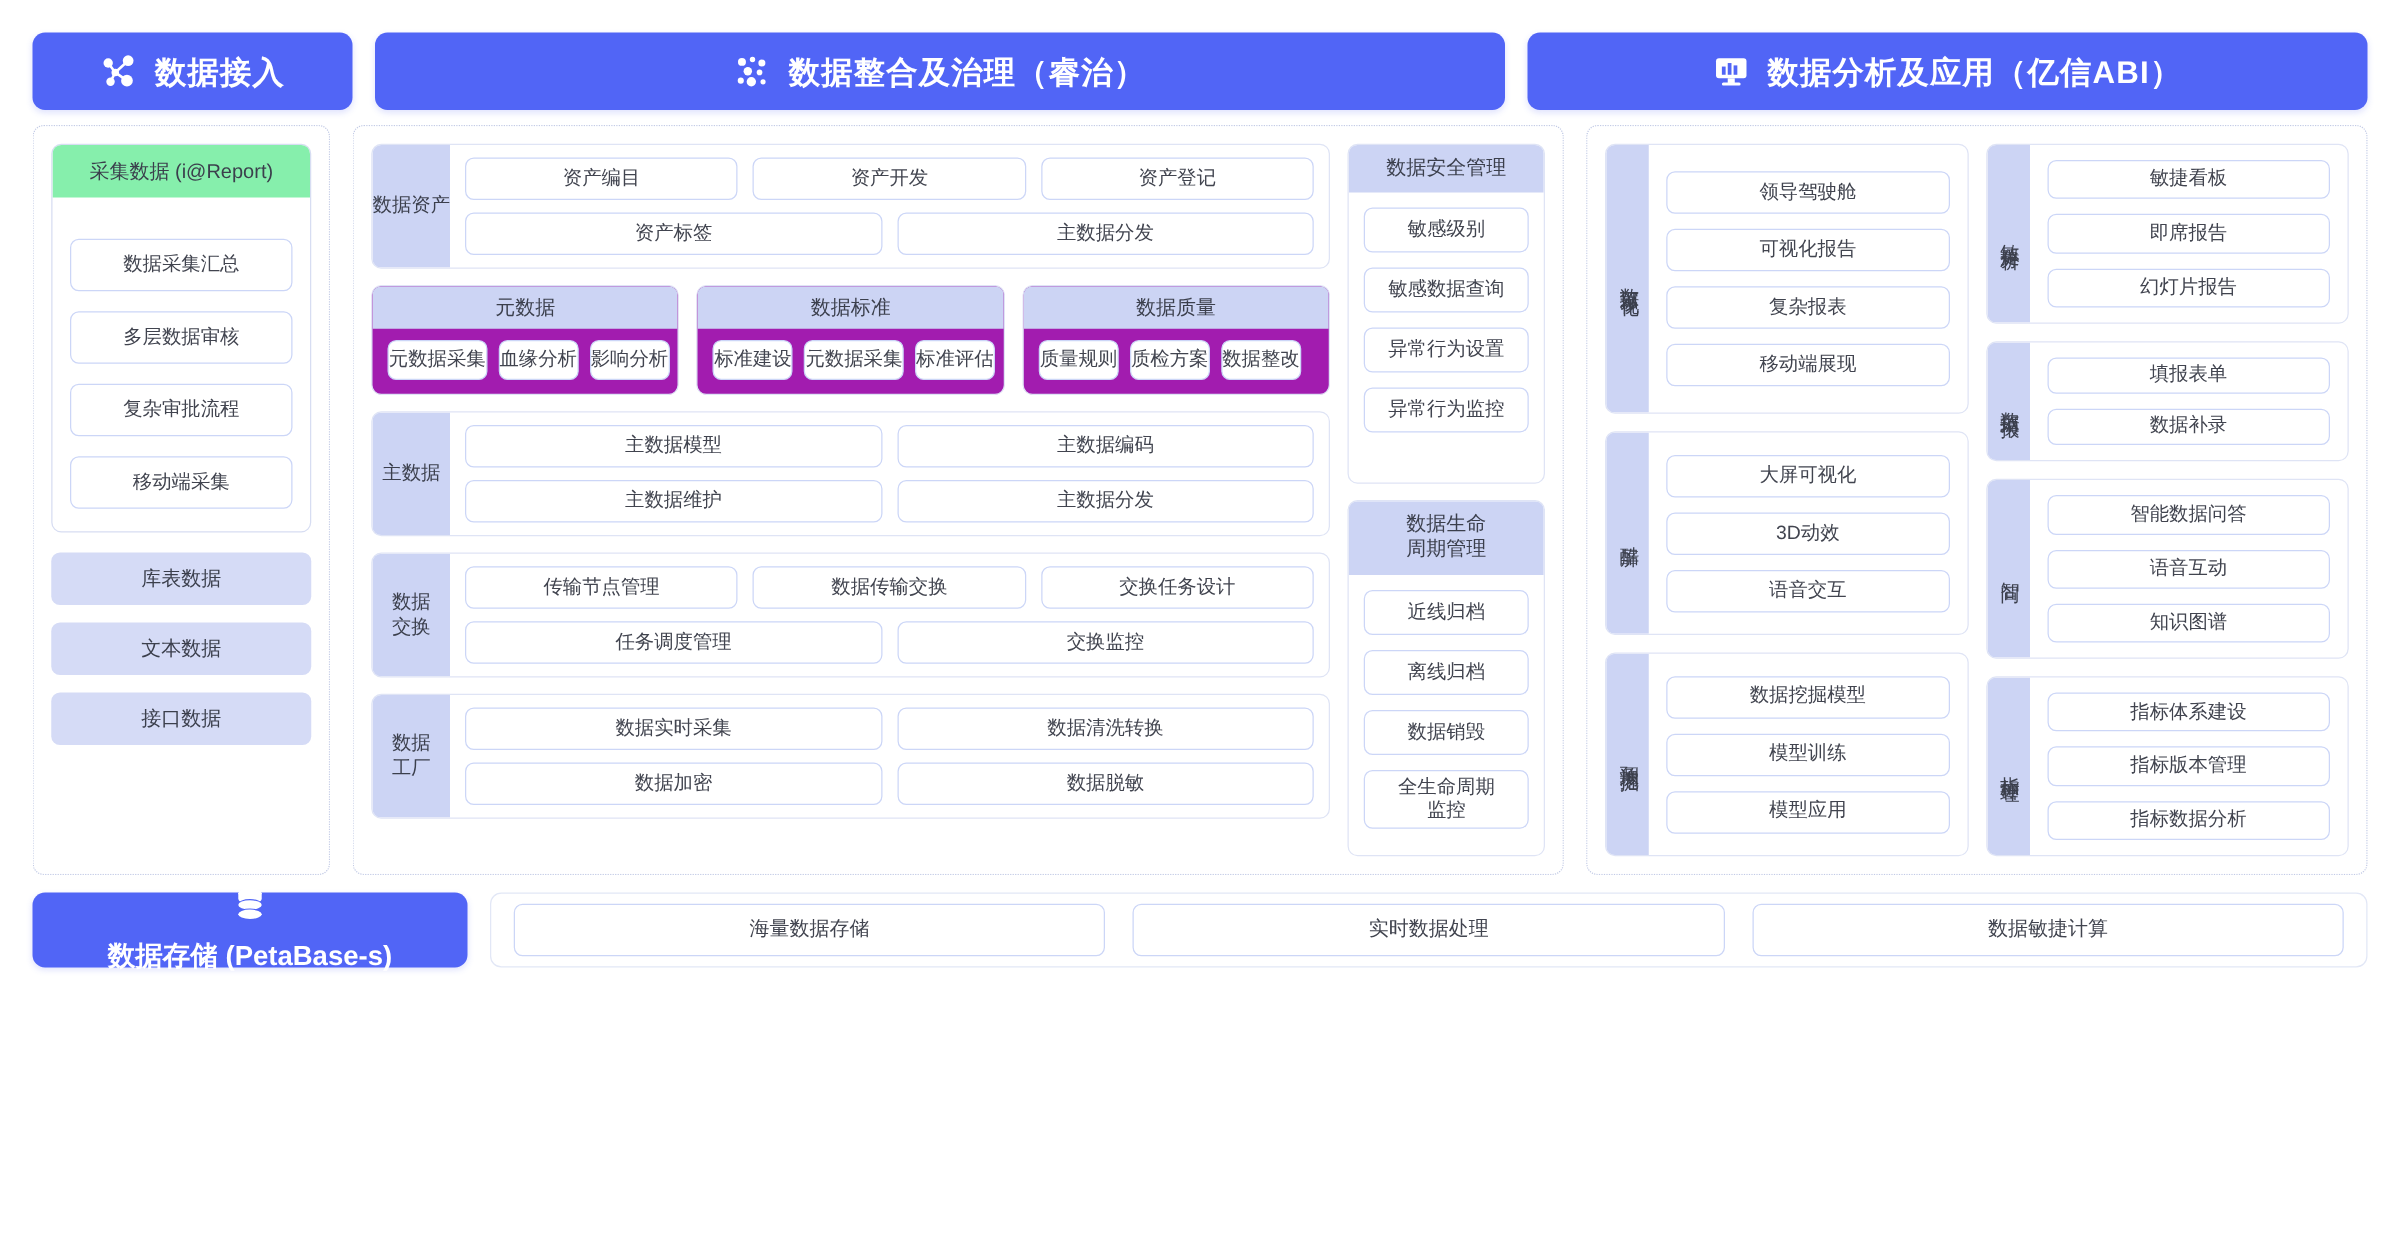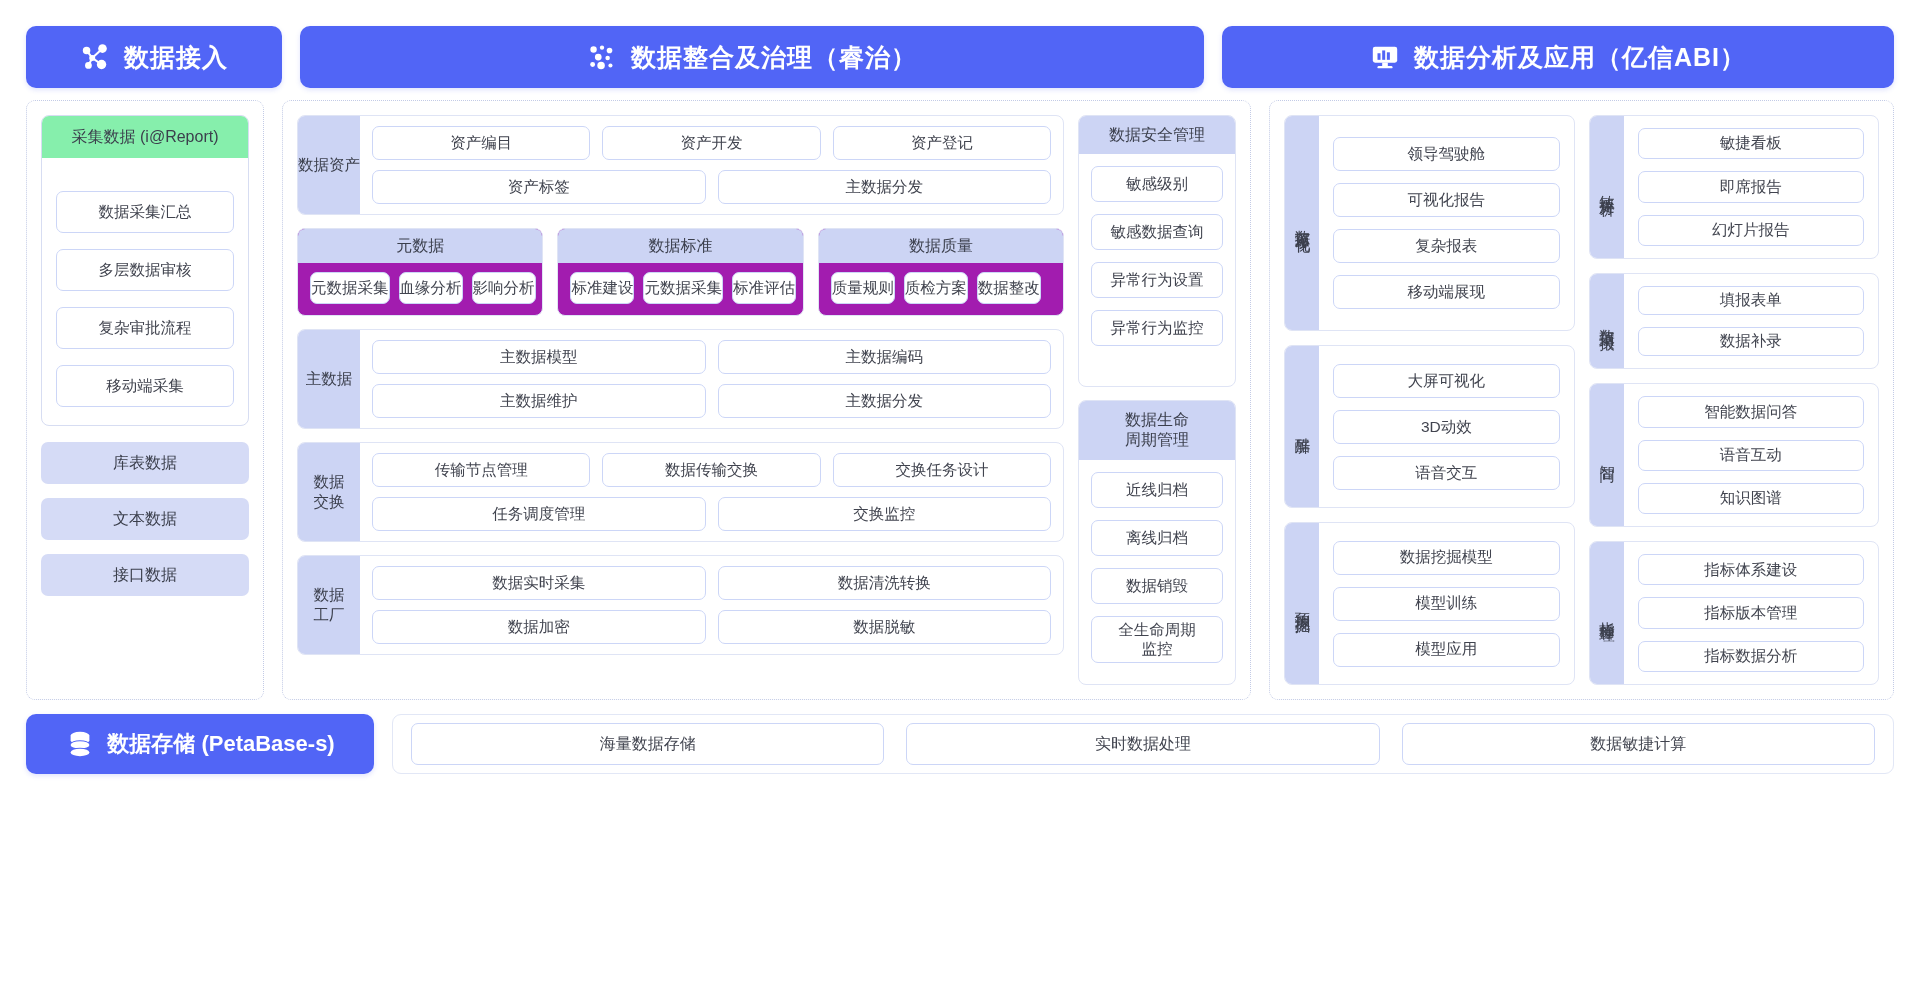"数据存储 (PetaBase-s)" .store-hdr { flex-direction: none -> column }
